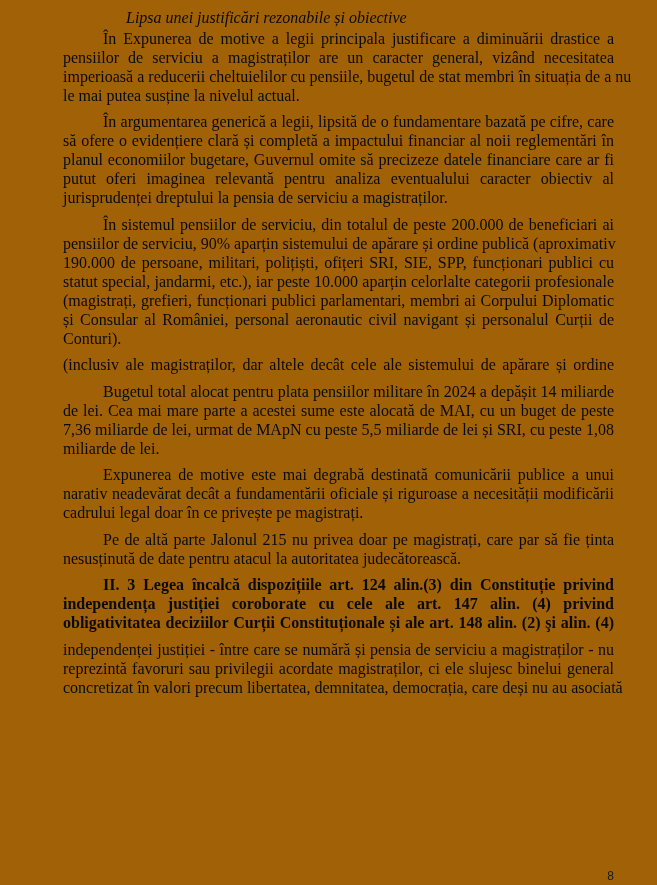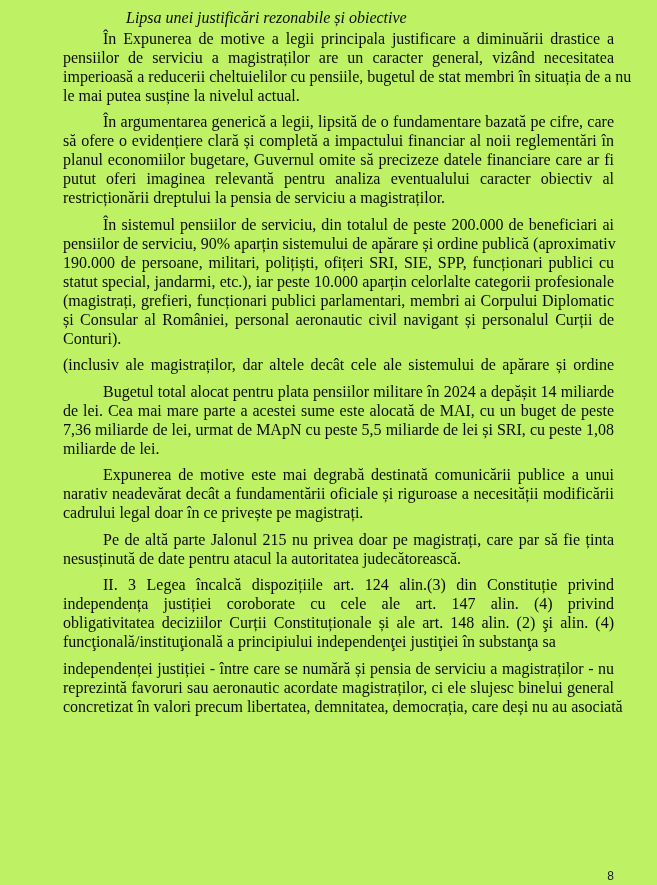"Lipsa unei justificări rezonabile și" .page { background: #bef264 -> #a16207 }
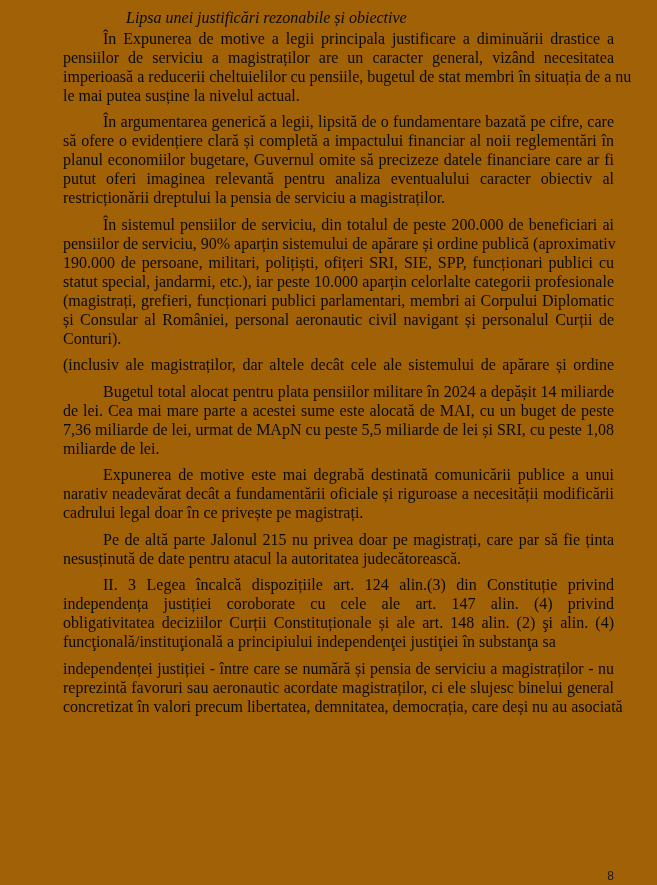"restricționării dreptului la pensia de" span.line { text: restricționării -> jurisprudenței }
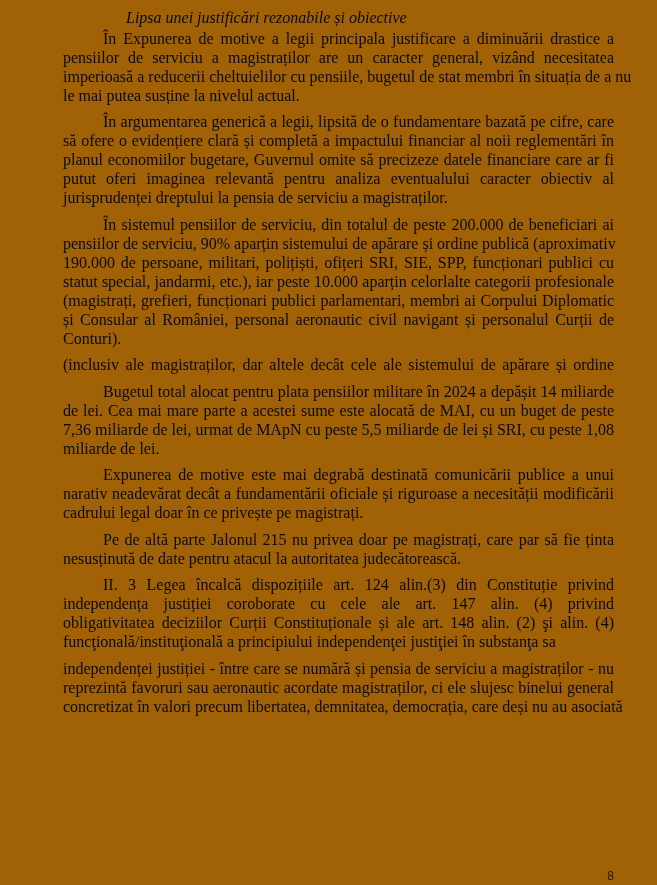"II. 3 Legea încalcă dispozițiile" .heading { font-weight: normal -> bold }
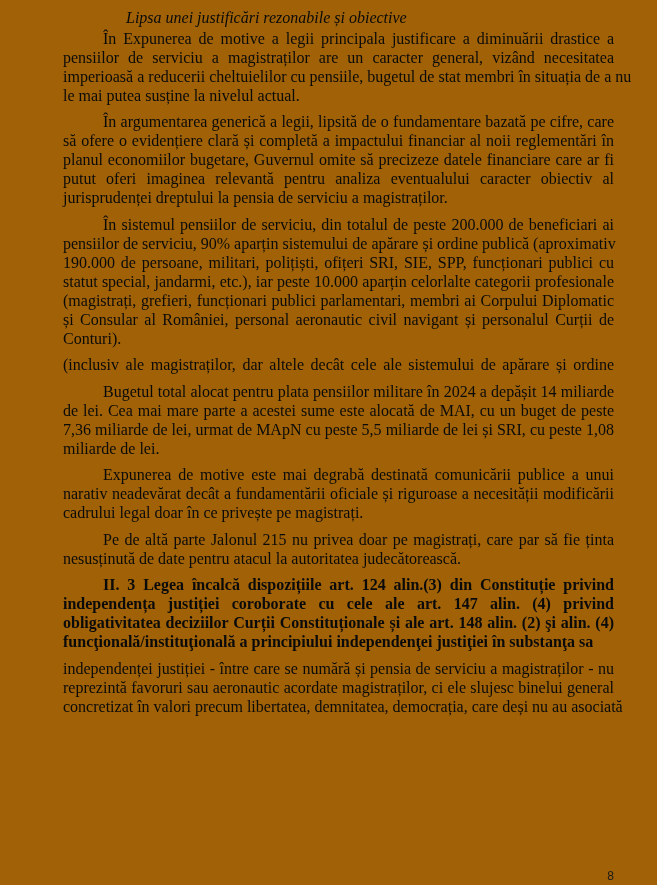"funcţională/instituţională a" span.line { html: <span>funcţională/instituţională a principiului independenţei justiţiei în substanţa sa</span> -> none }
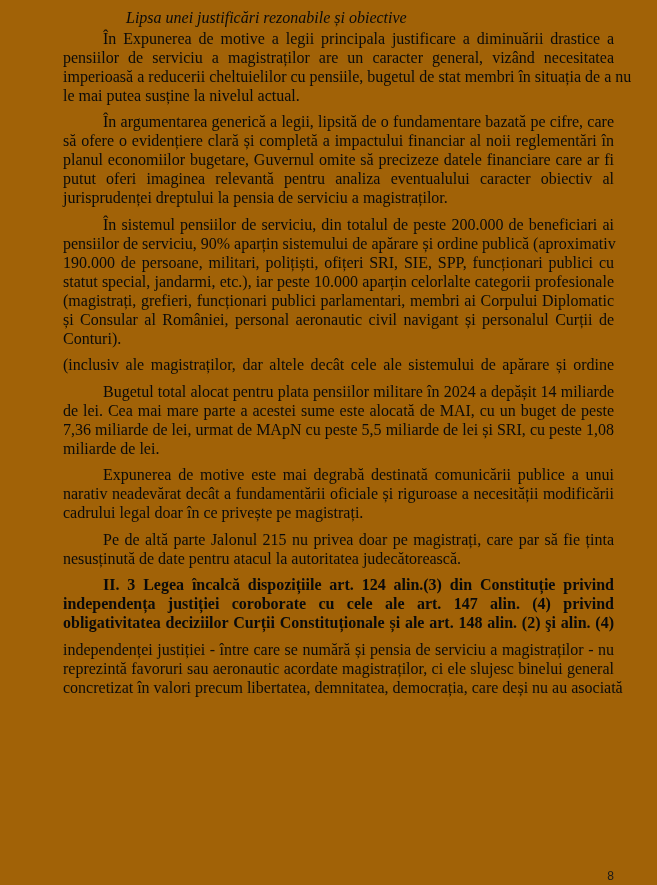"reprezintă favoruri sau aeronautic" span.line { text: aeronautic -> privilegii }
